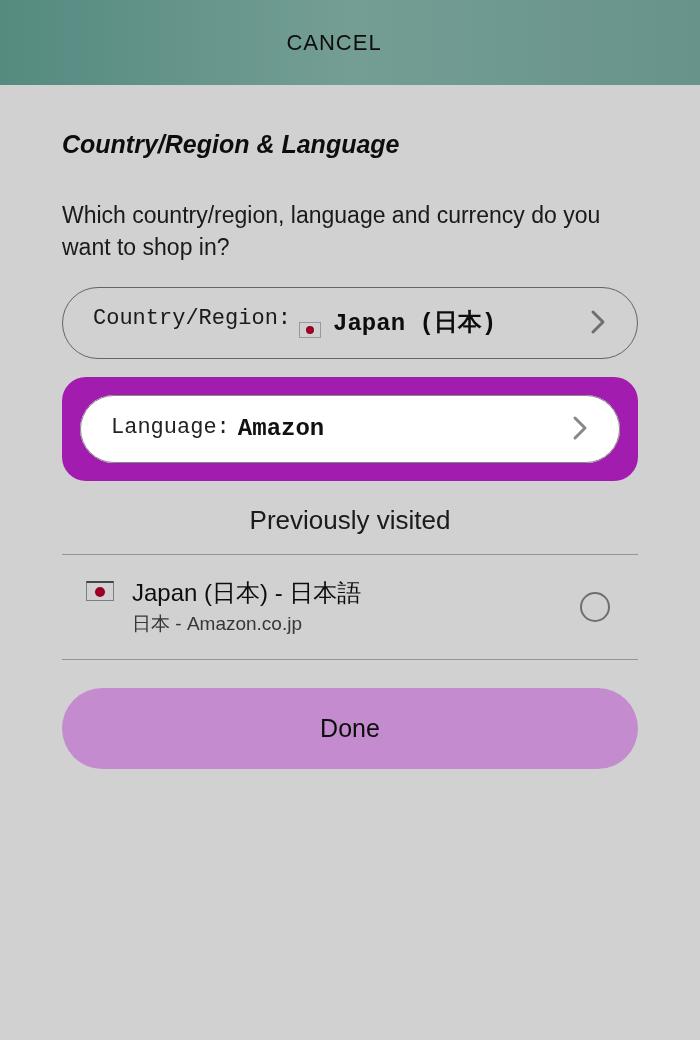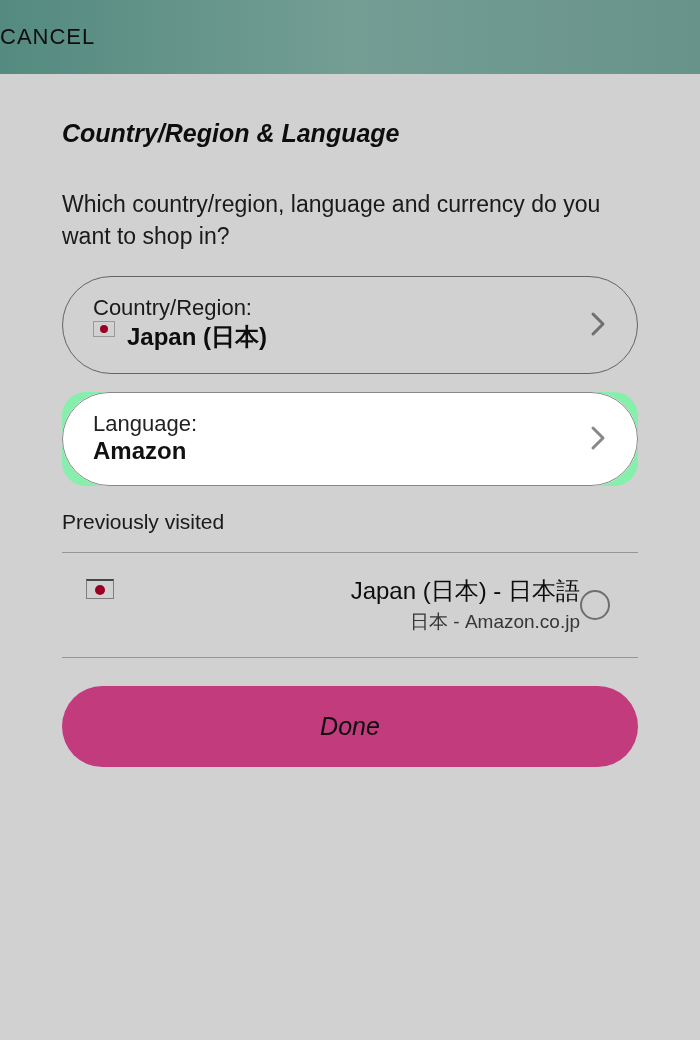"CANCEL" .header { height: 74px -> 85px; justify-content: flex-start -> center }
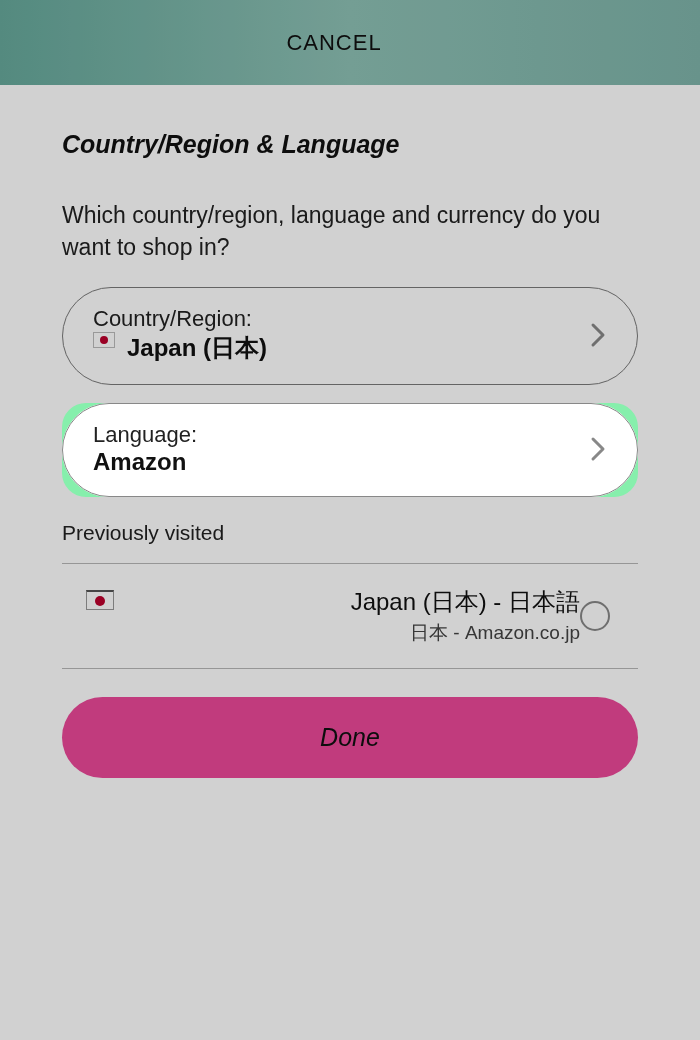"Country/Region:" .select-row .labels { flex-direction: column -> none; font-family: none -> Liberation Mono, monospace; gap: 0 -> 8px }
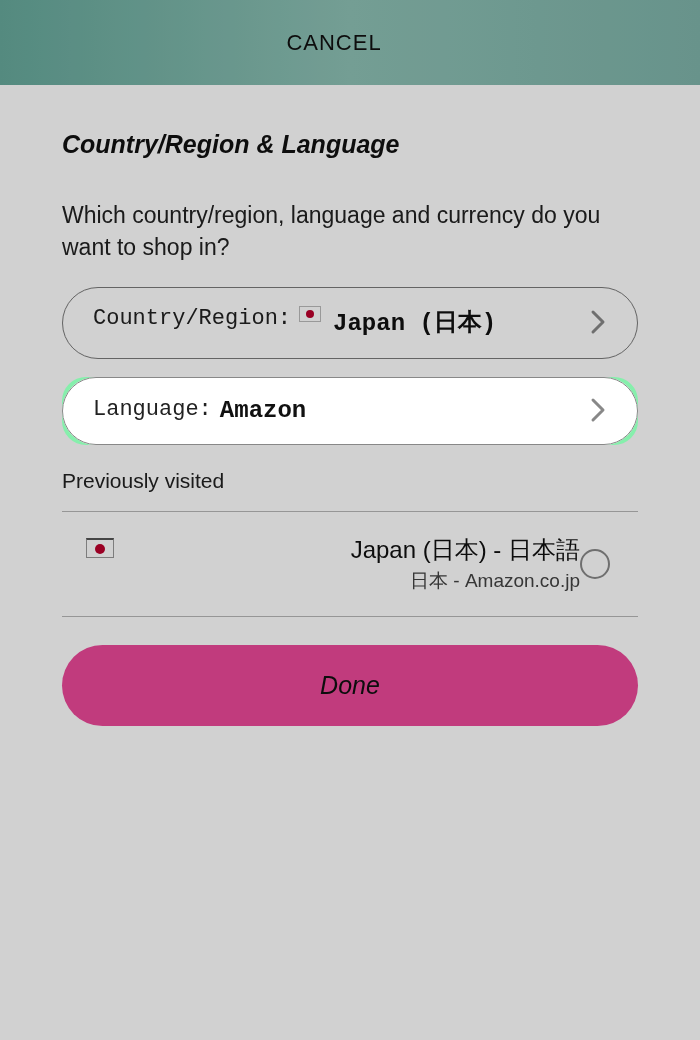"Japan (日本)" .select-row .value { align-items: flex-start -> flex-end }
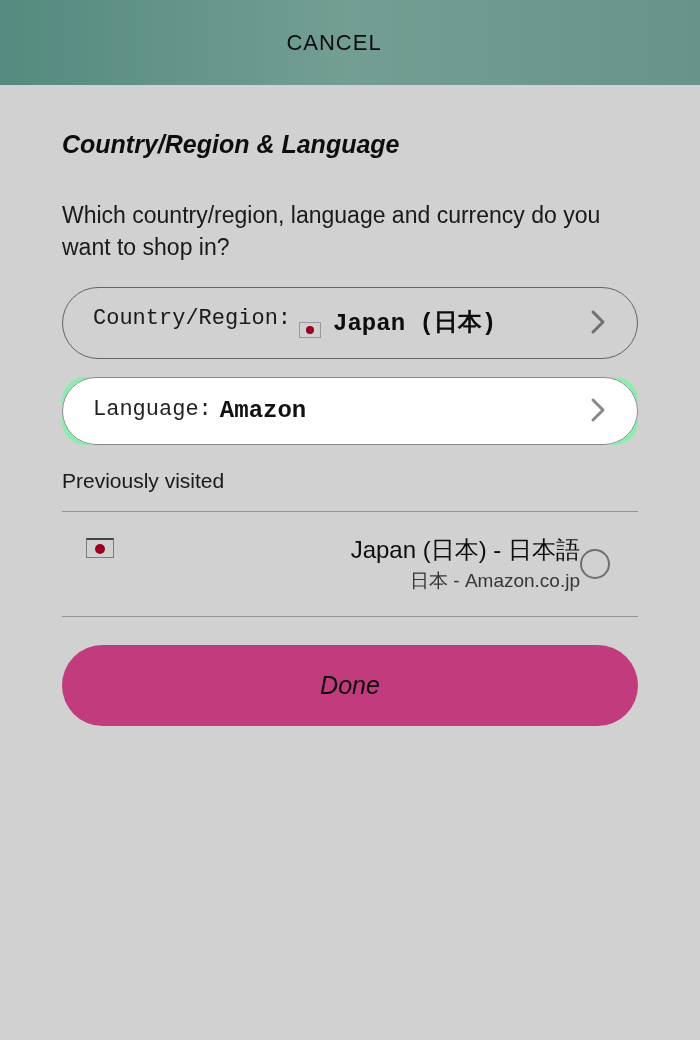"Language:" .highlight-wrap { background: #86efac -> #a21caf; padding: none -> 18px }
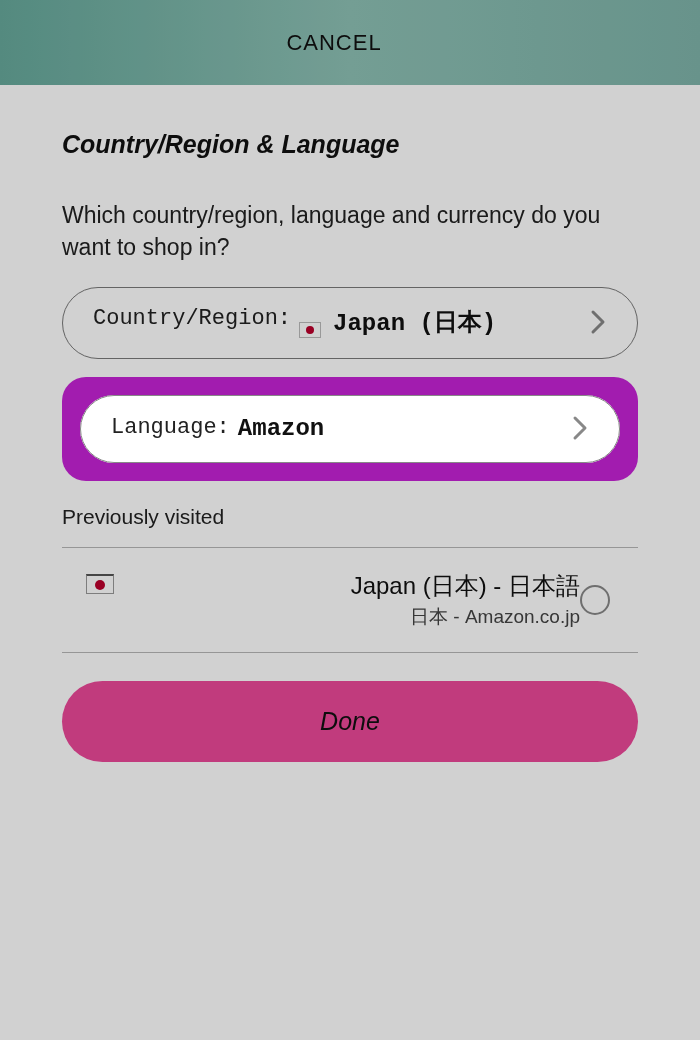"Previously visited" .section-header { font-size: 21px -> 26px; text-align: none -> center }
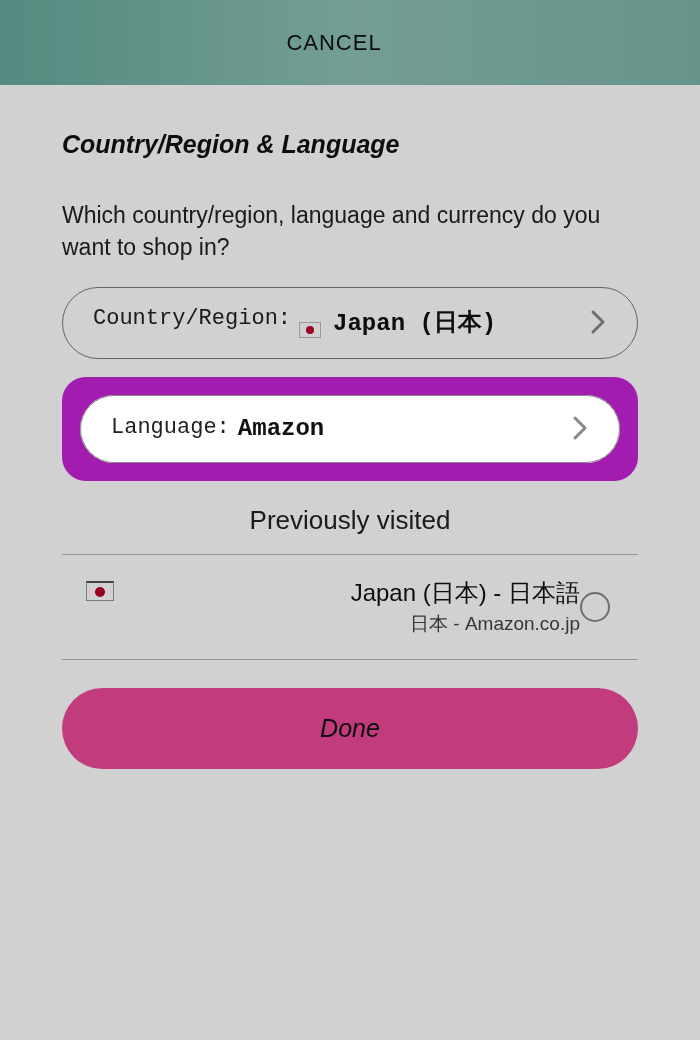"Japan (日本) - 日本語" .prev-item { text-align: right -> none }
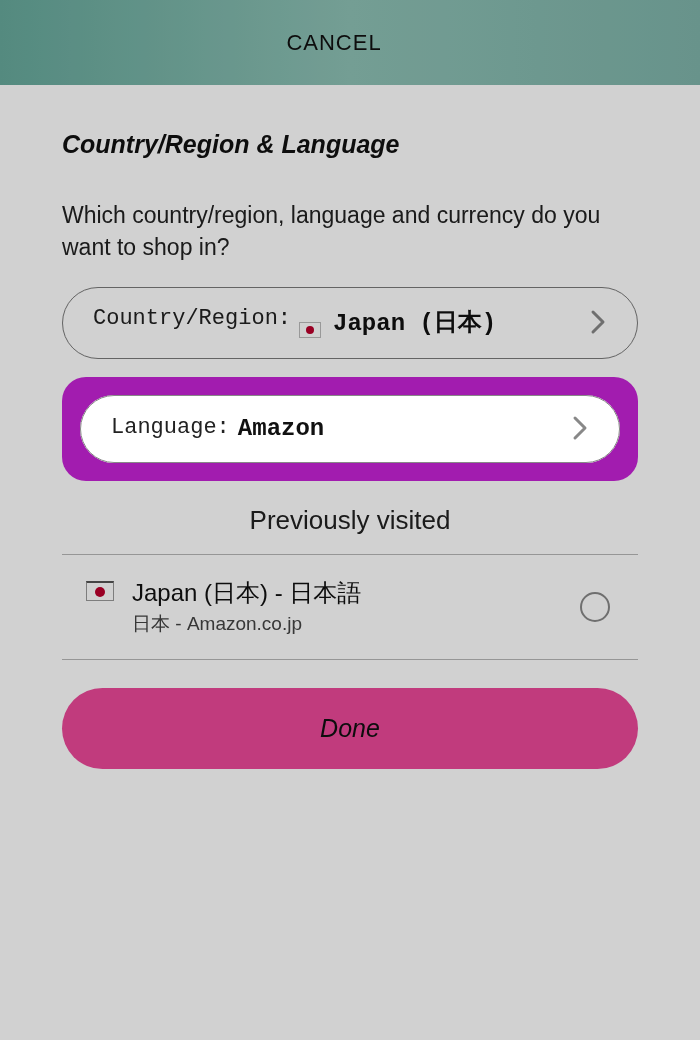"Done" .done-btn { background: #ec4899 -> #f0abfc; font-style: italic -> none }
